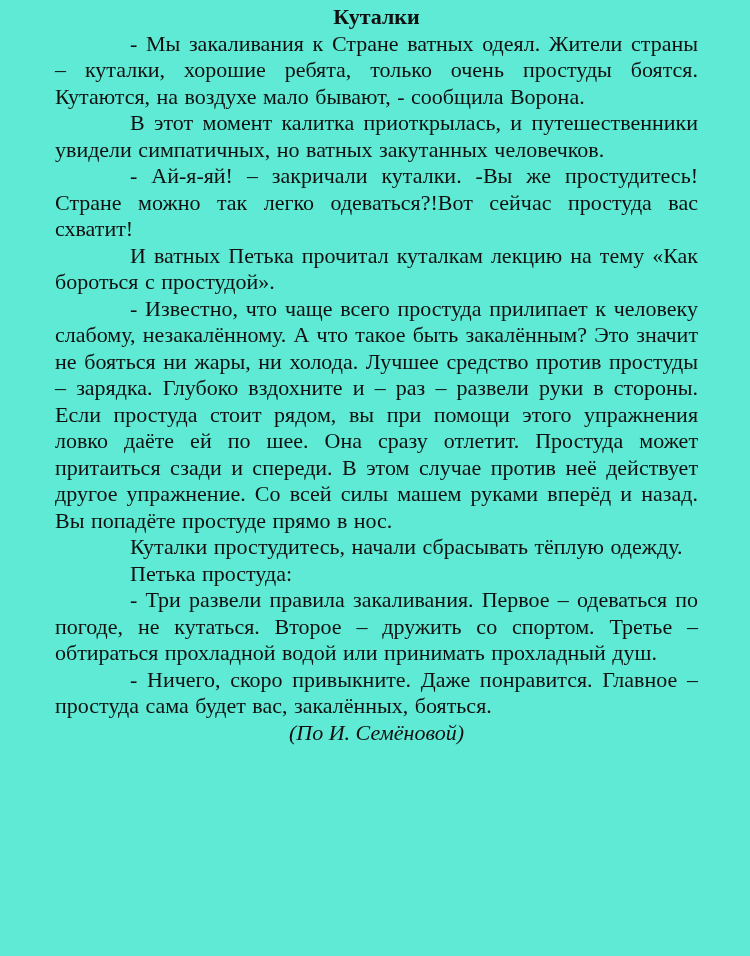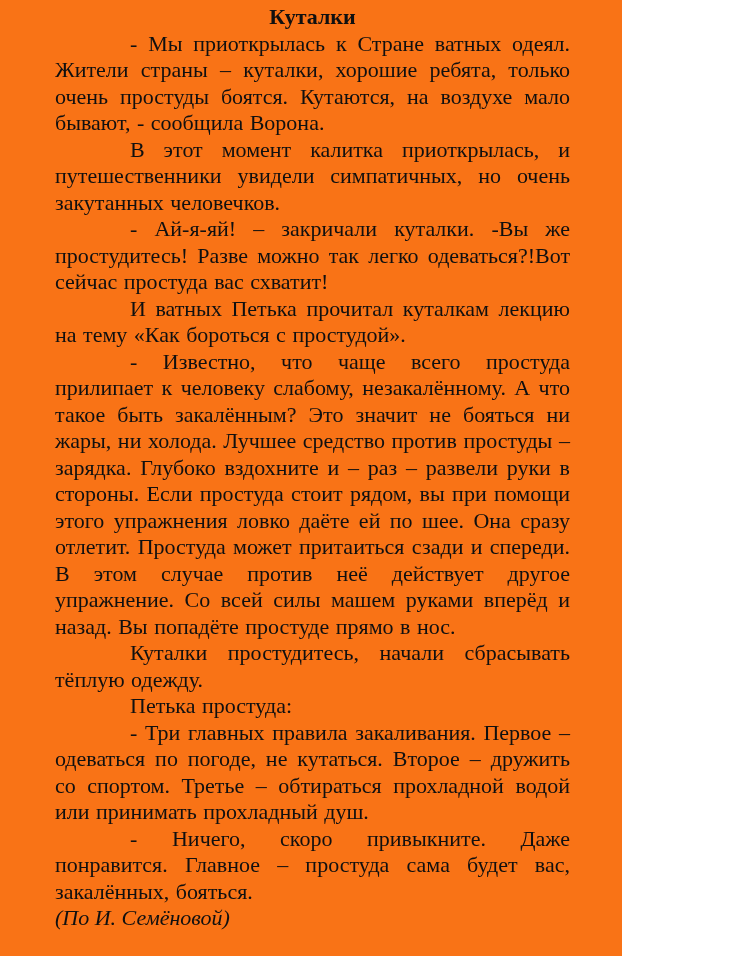"Куталки" .page { background: #f97316 -> #5eead4; width: 622px -> 750px }
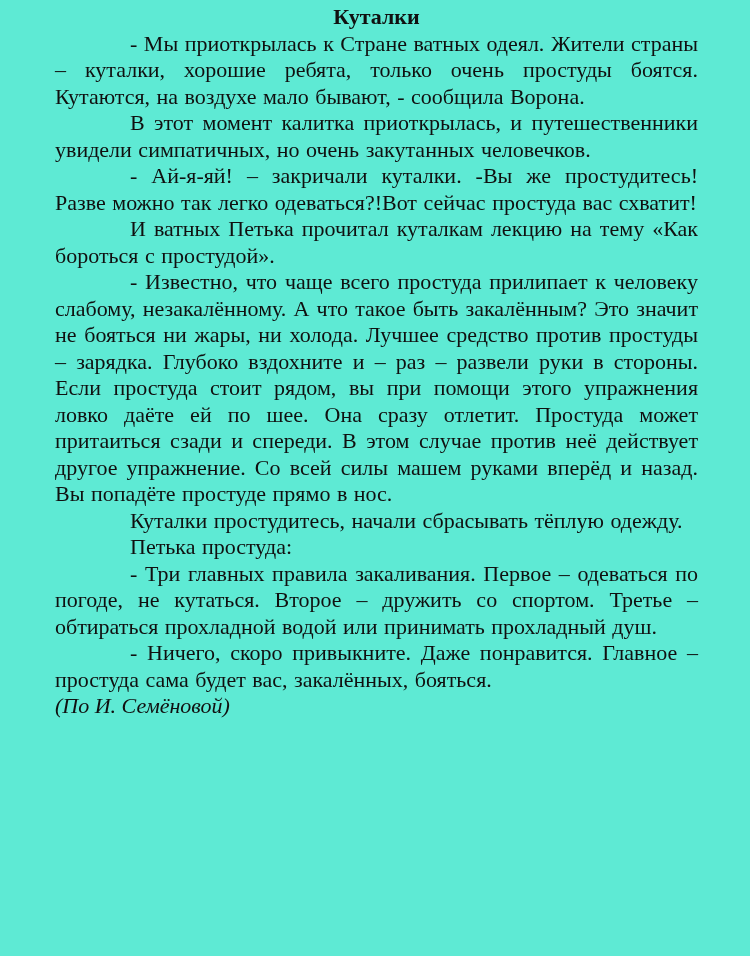"- Мы приоткрылась к Стране" p.para { text: приоткрылась -> закаливания }
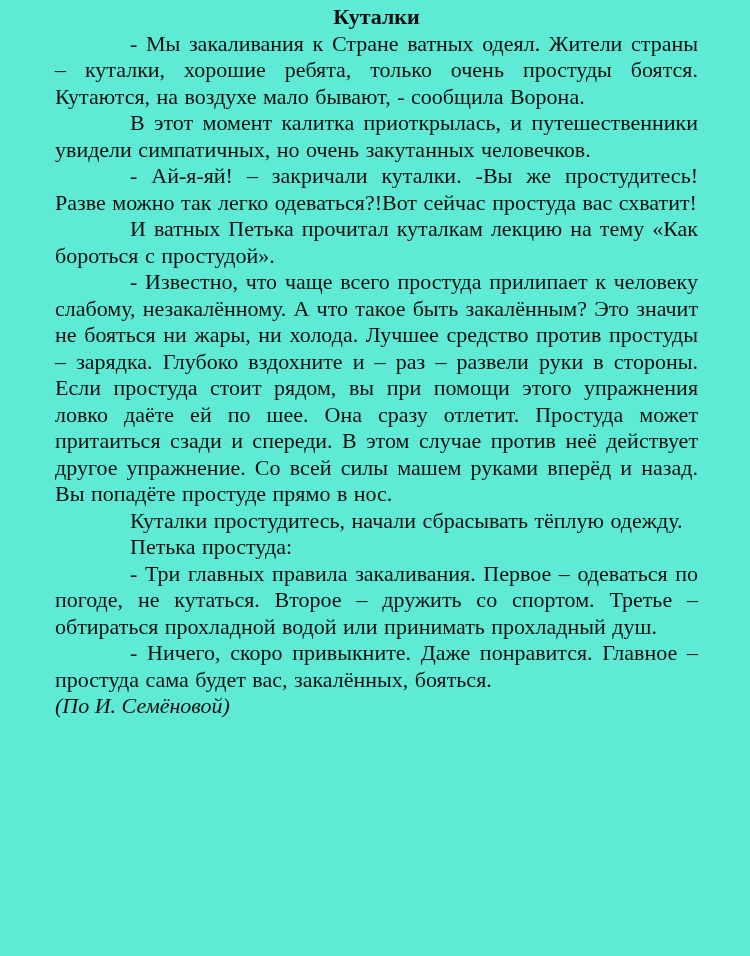"В этот момент калитка приоткрылась," p.para { text: очень -> ватных }
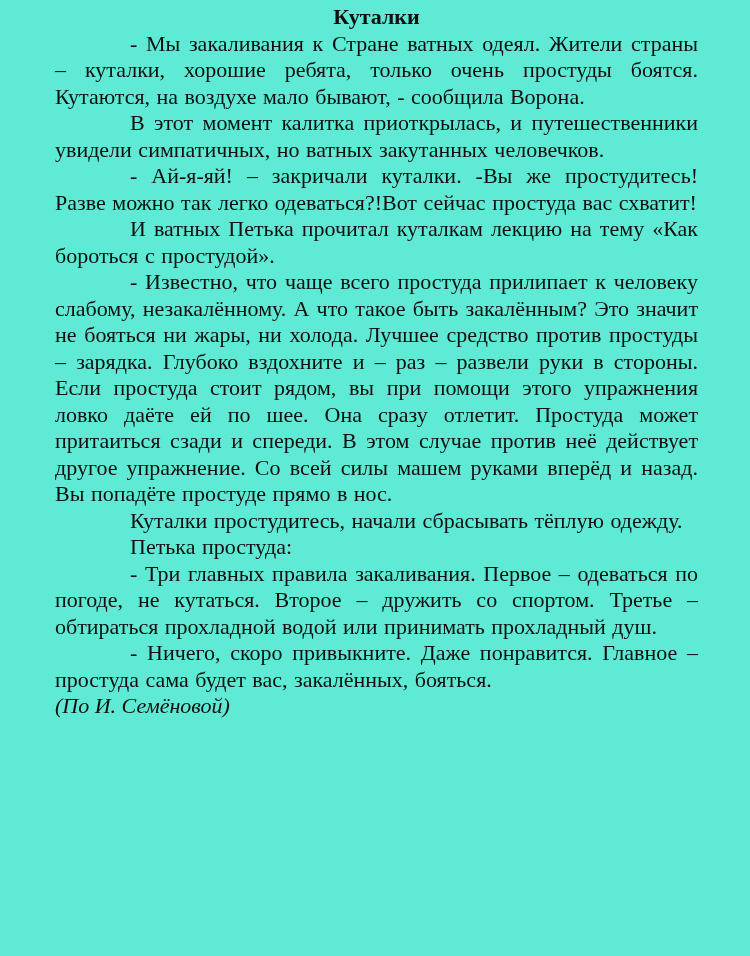"- Ай-я-яй! – закричали куталки." p.para { text: Разве -> Стране }
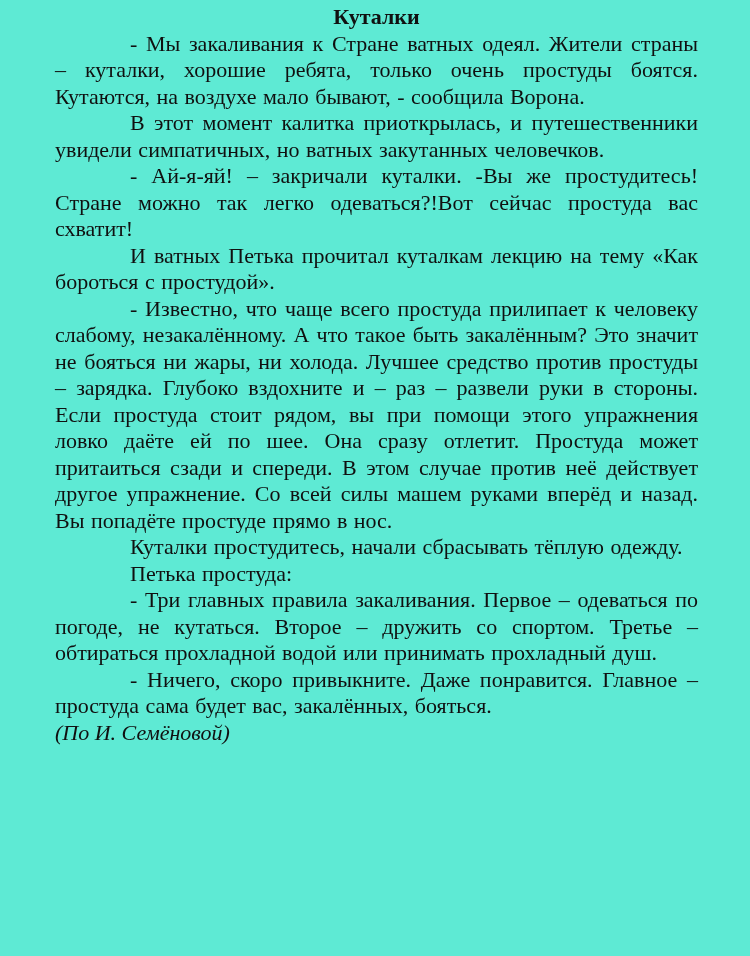"- Три главных правила закаливания." p.para { text: главных -> развели }
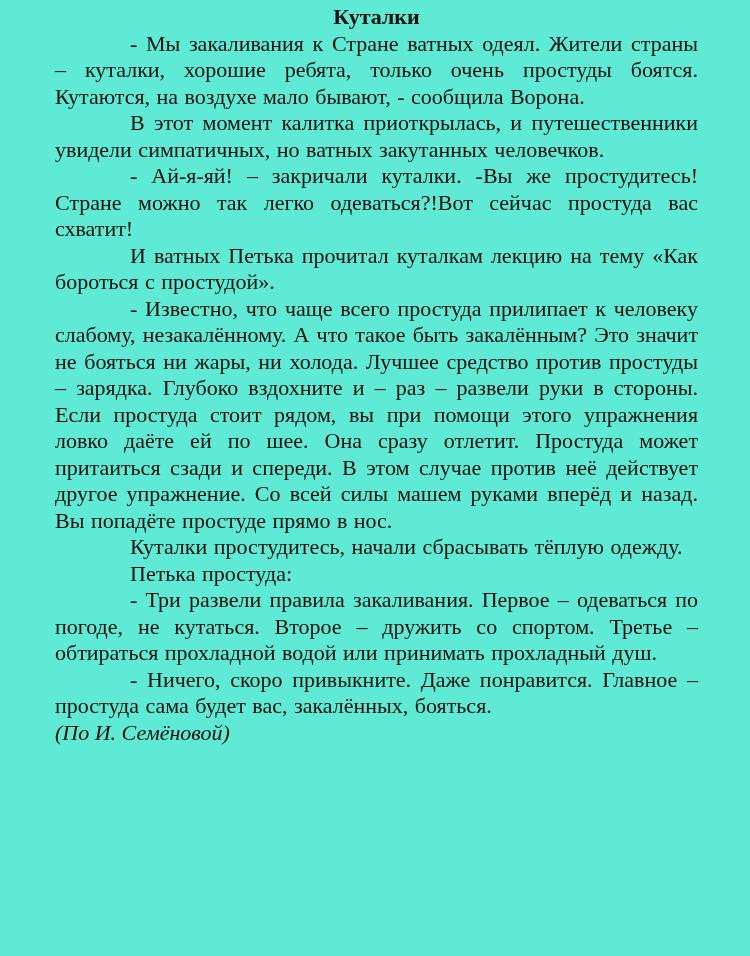"(По И. Семёновой)" .attribution { text-align: left -> center }
